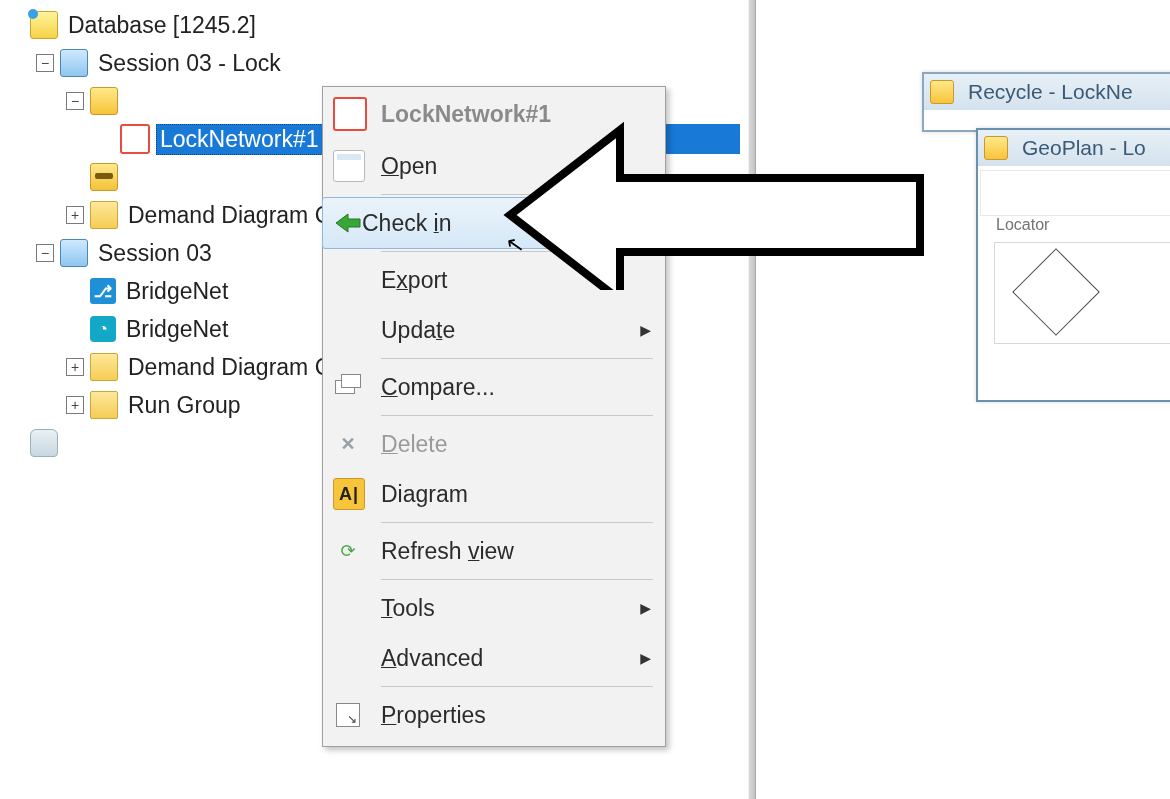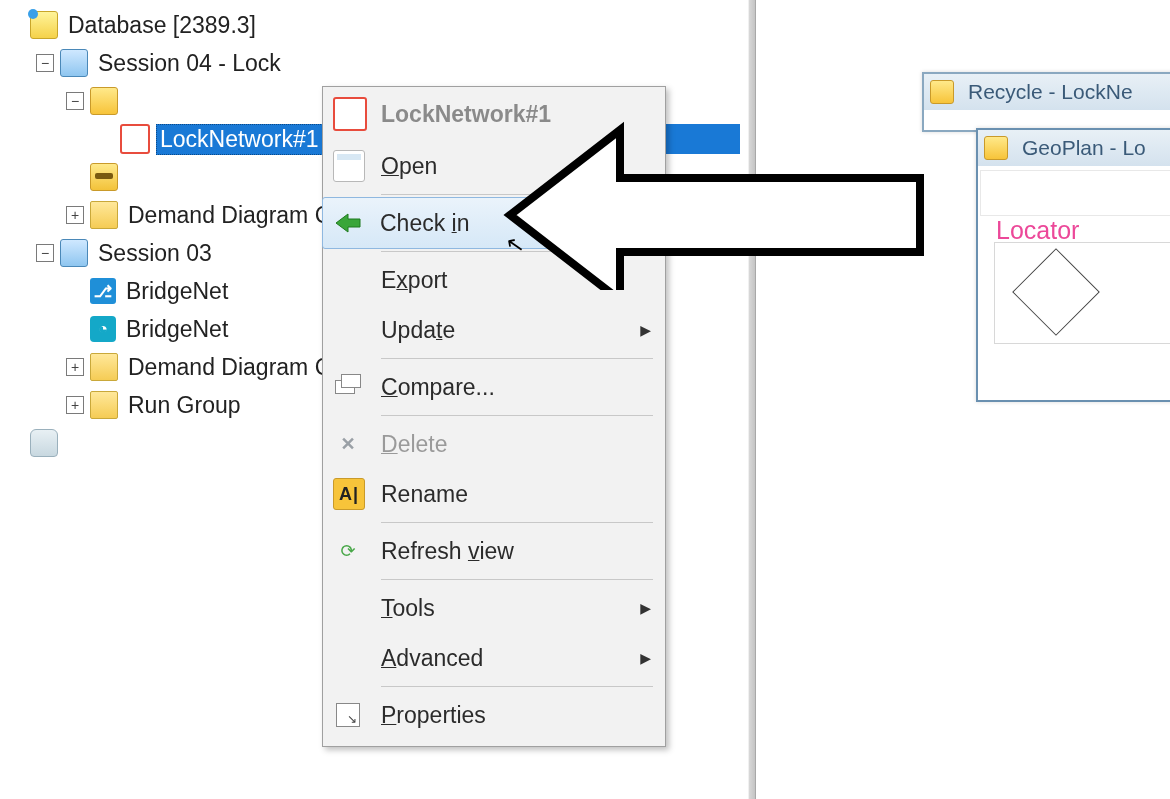"Database [2389.3]" span.tree-label { text: 2389.3 -> 1245.2 }
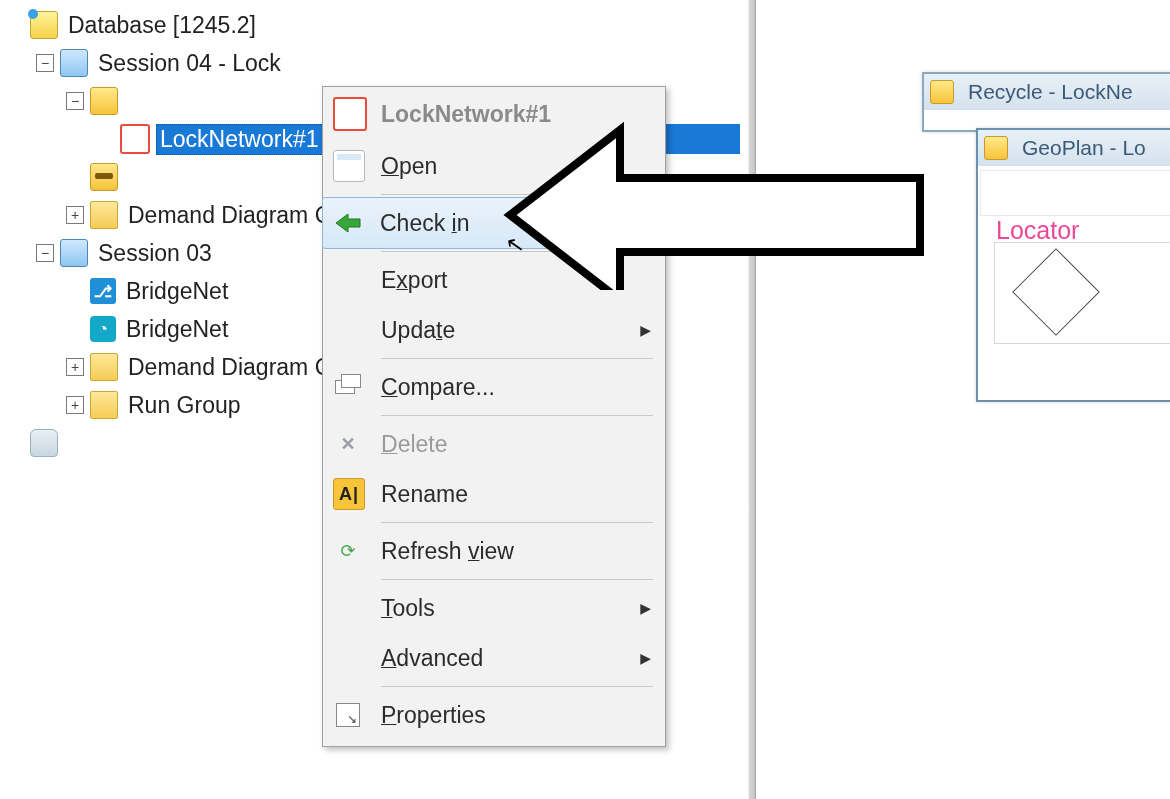"Session 04 - Lock" span.tree-label { text: 04 -> 03 }
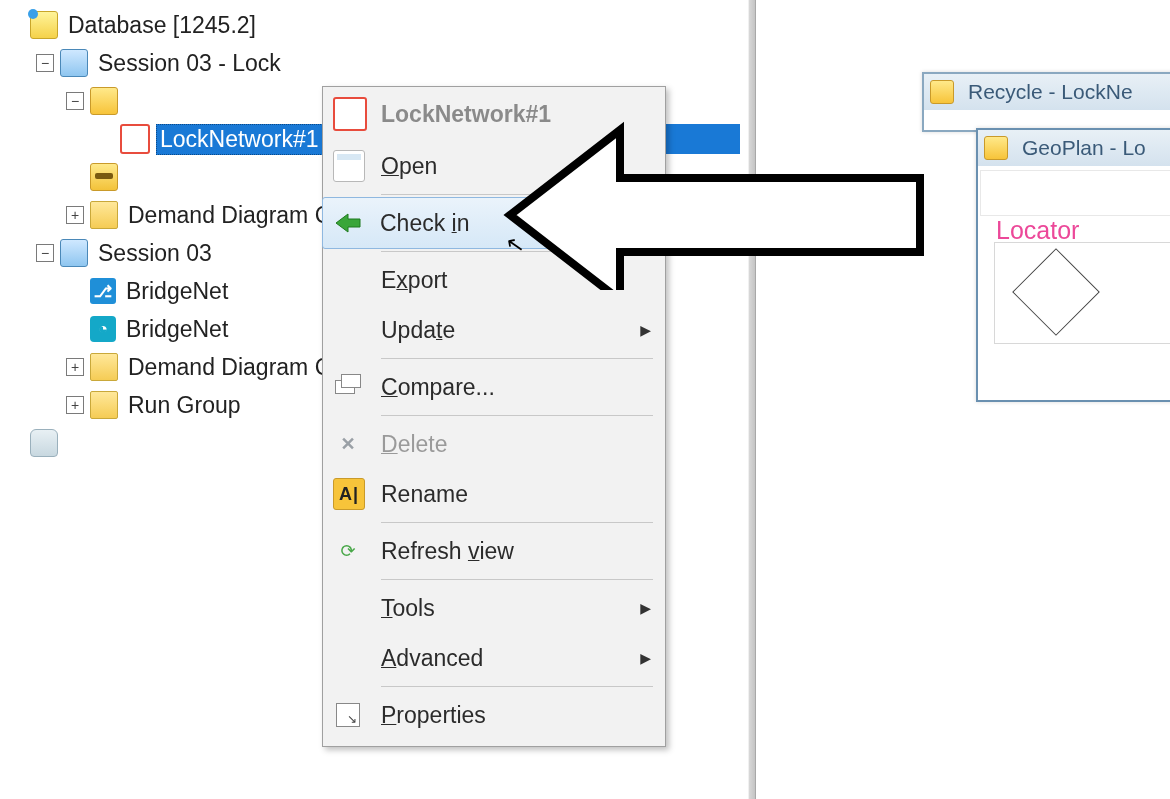"Check in" .menu-item.hover { padding-left: 57px -> 39px }
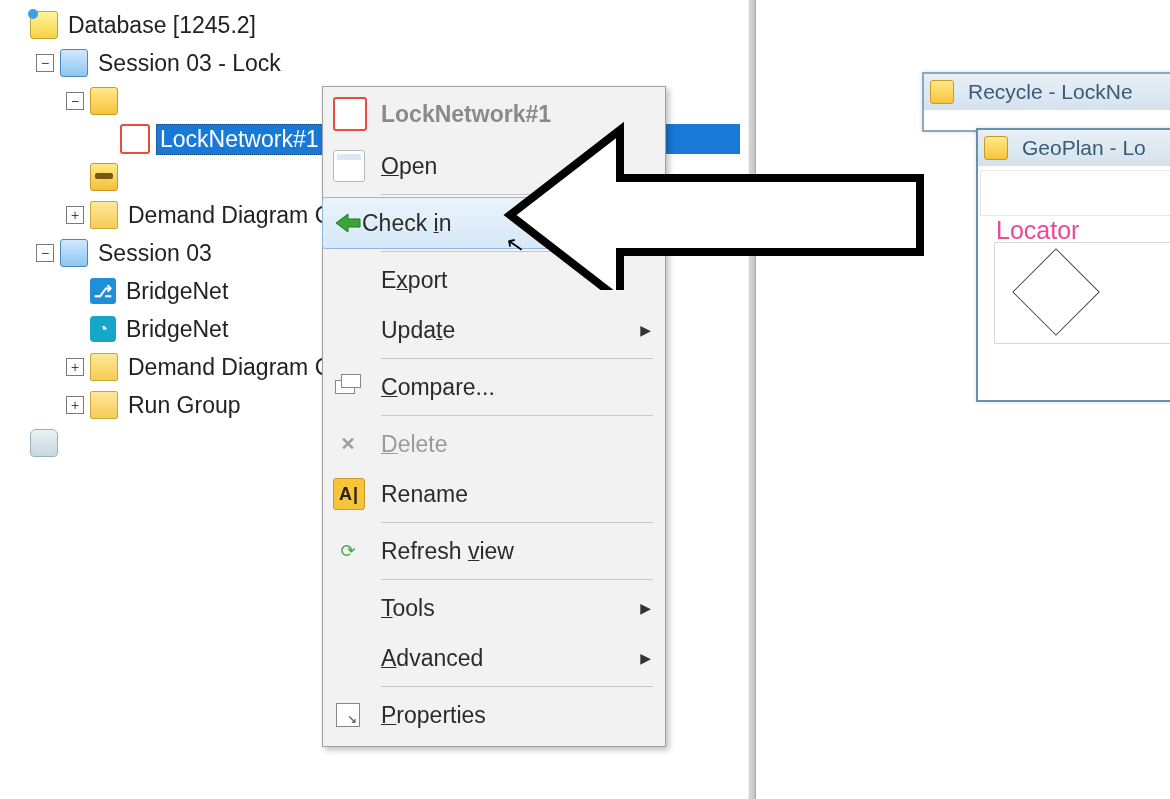"Locator" .locator-label { color: #ec4899 -> #737373; font-size: 25px -> 16px }
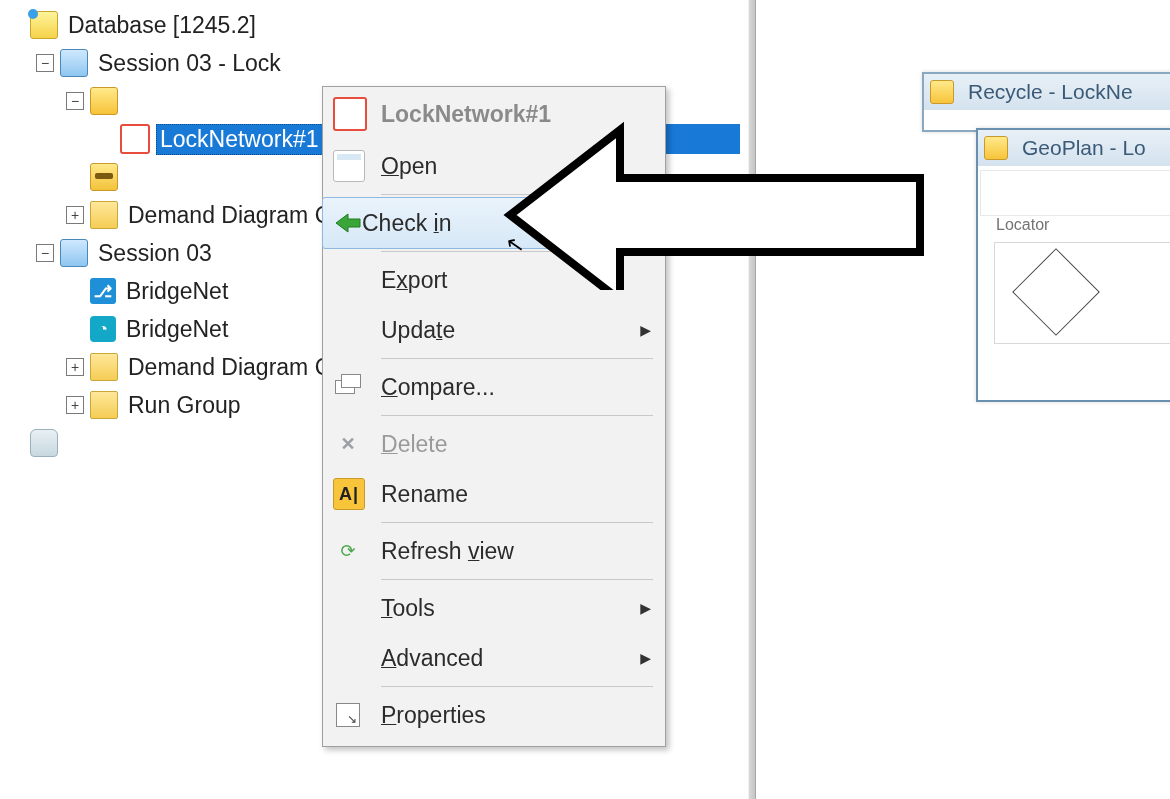"Rename" span { text: Rename -> Diagram }
